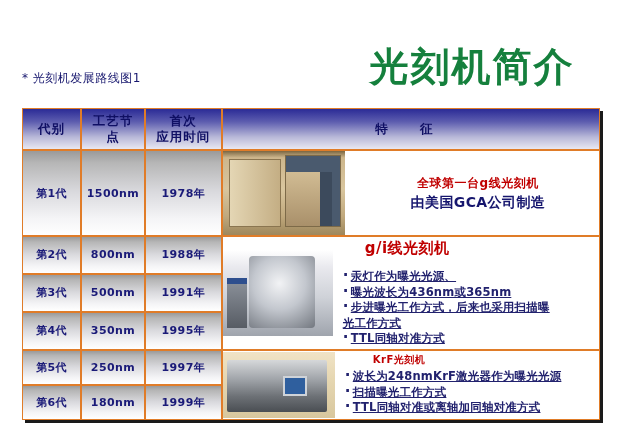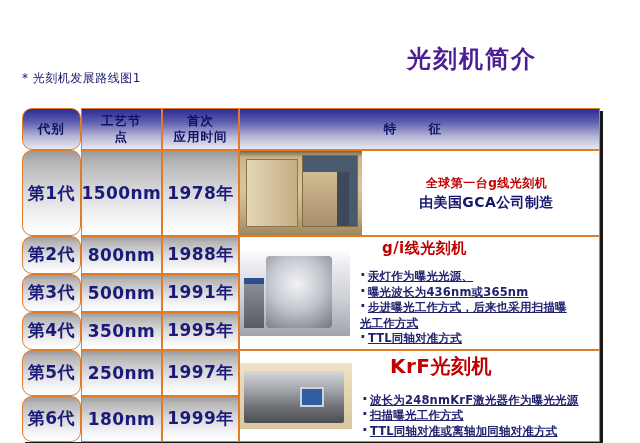"光刻机简介" #main-title { color: #4c1d95 -> #15803d; font-size: 24px -> 39px }
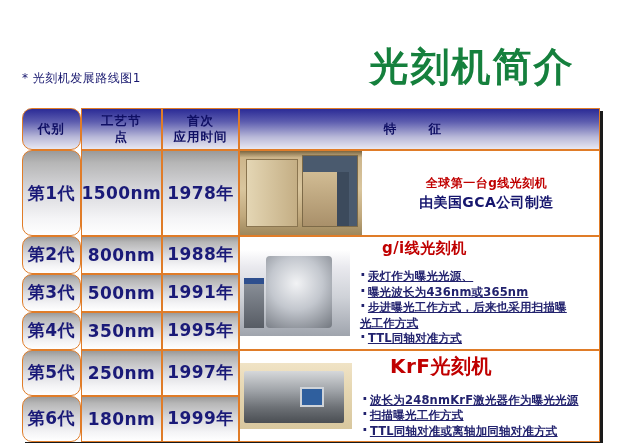"代别" .c-gen { border-radius: 10px -> none }
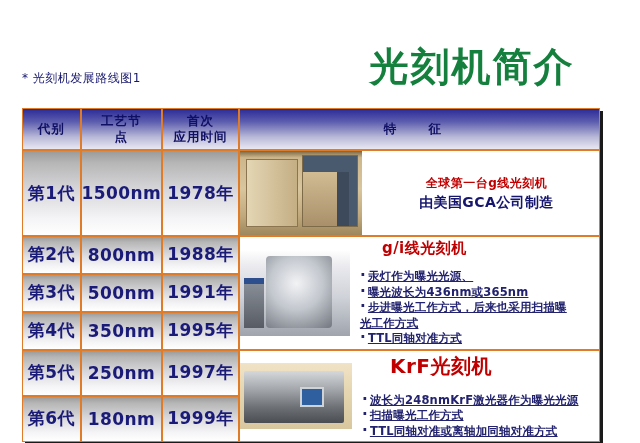"第1代" .cell { font-size: 17px -> 11px }
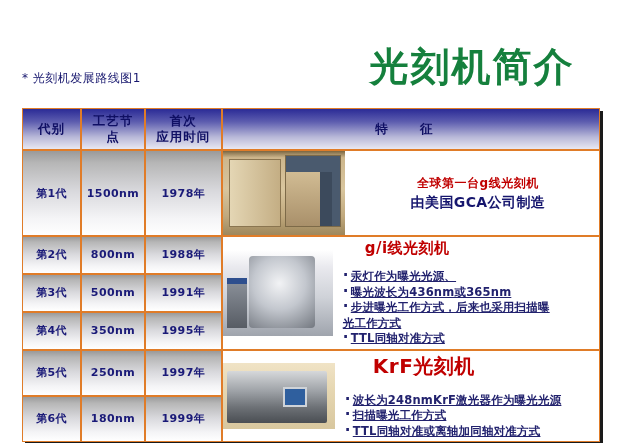"KrF光刻机" .f-head-3 { font-size: 20px -> 10px; margin-bottom: 13px -> 2px }
